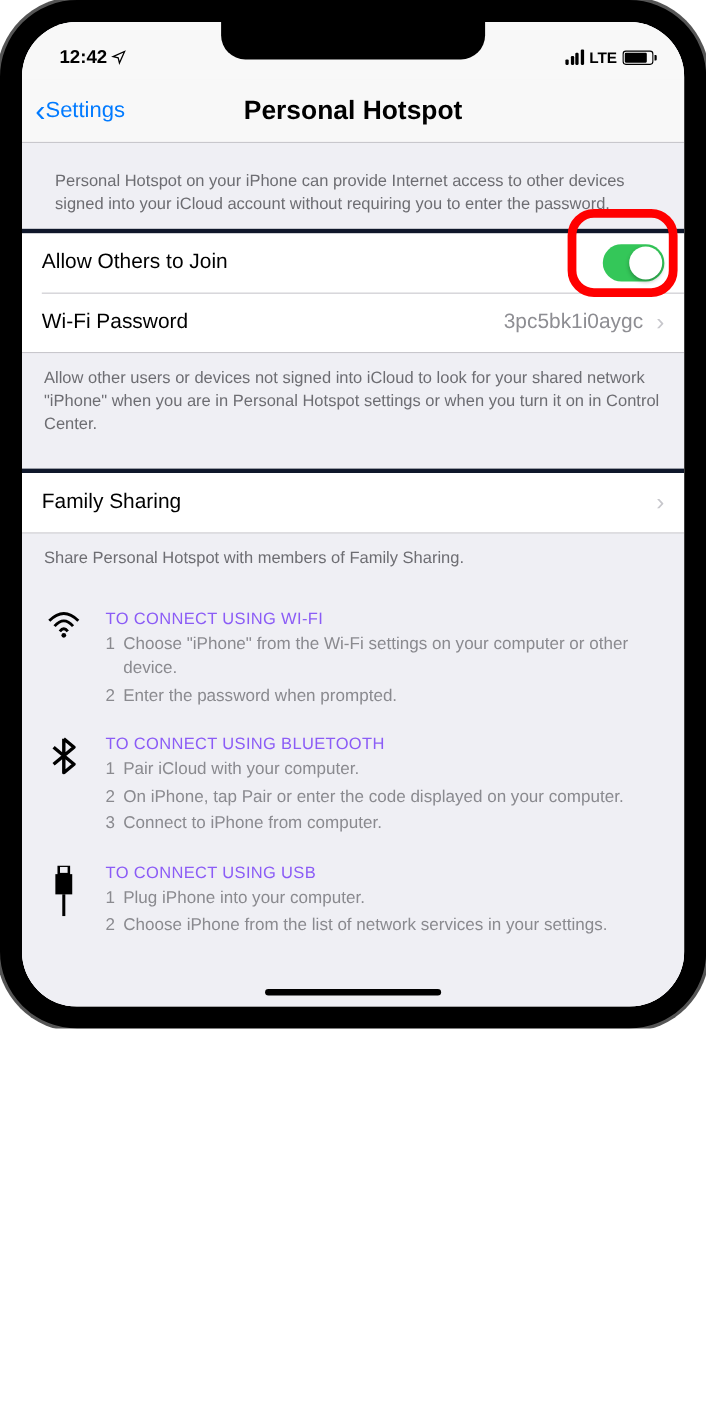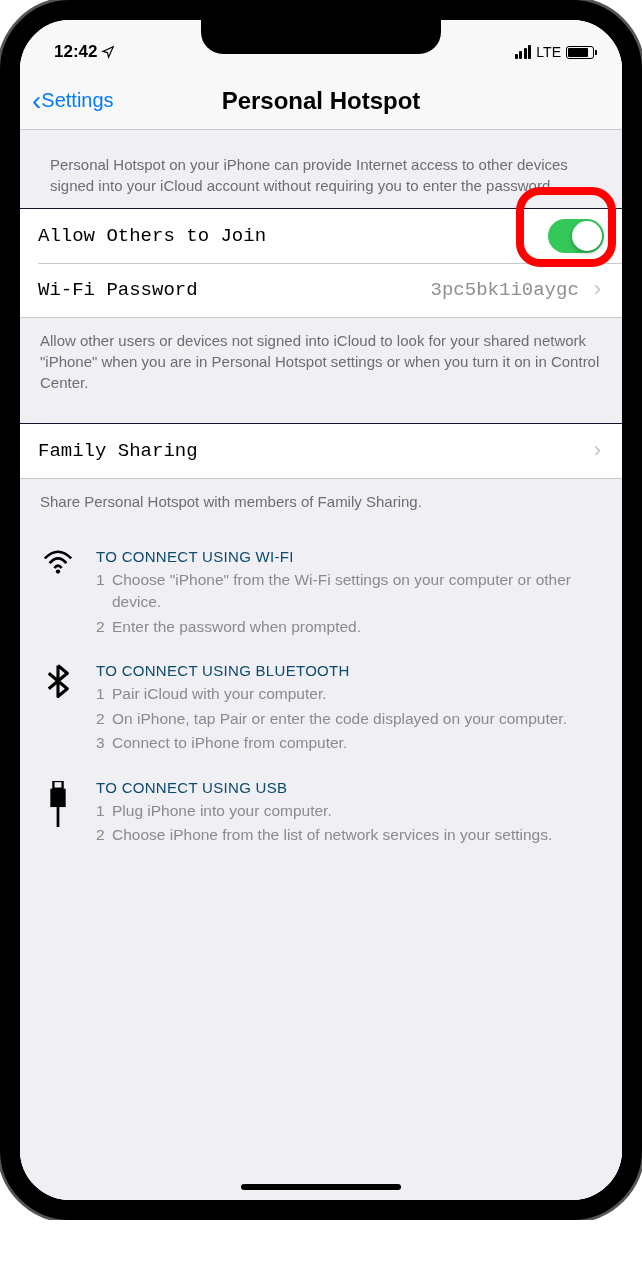"12:42" .device-frame { height: 1220px -> 935px }
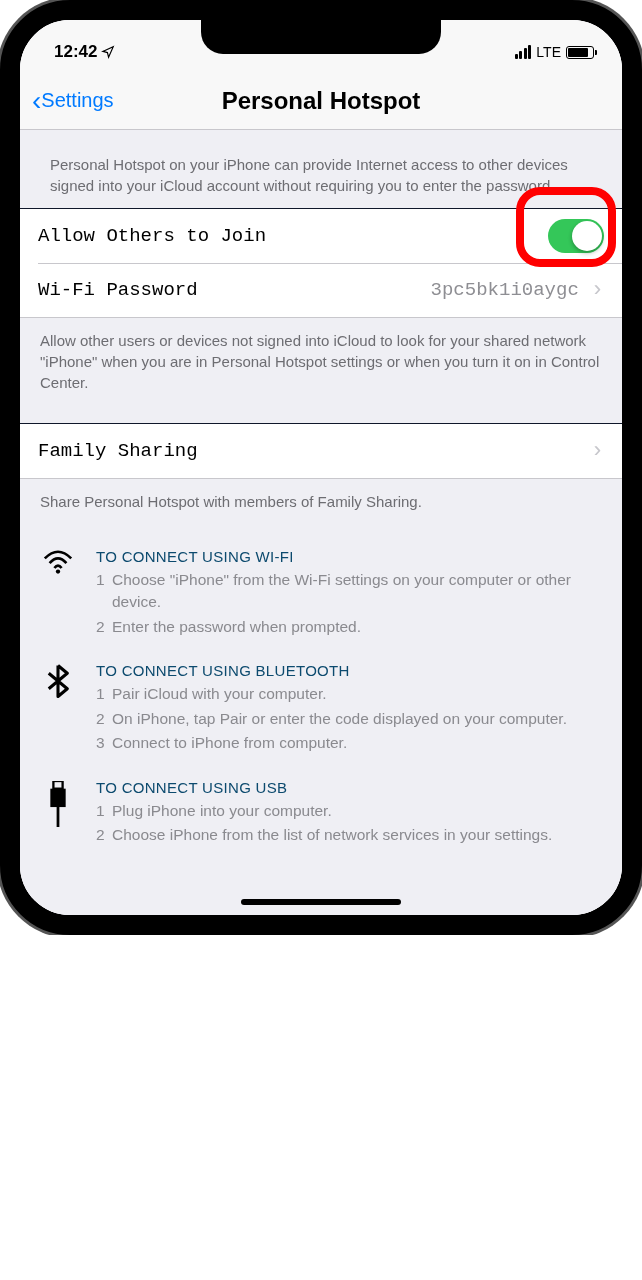"LTE" span { font-weight: 400 -> 700 }
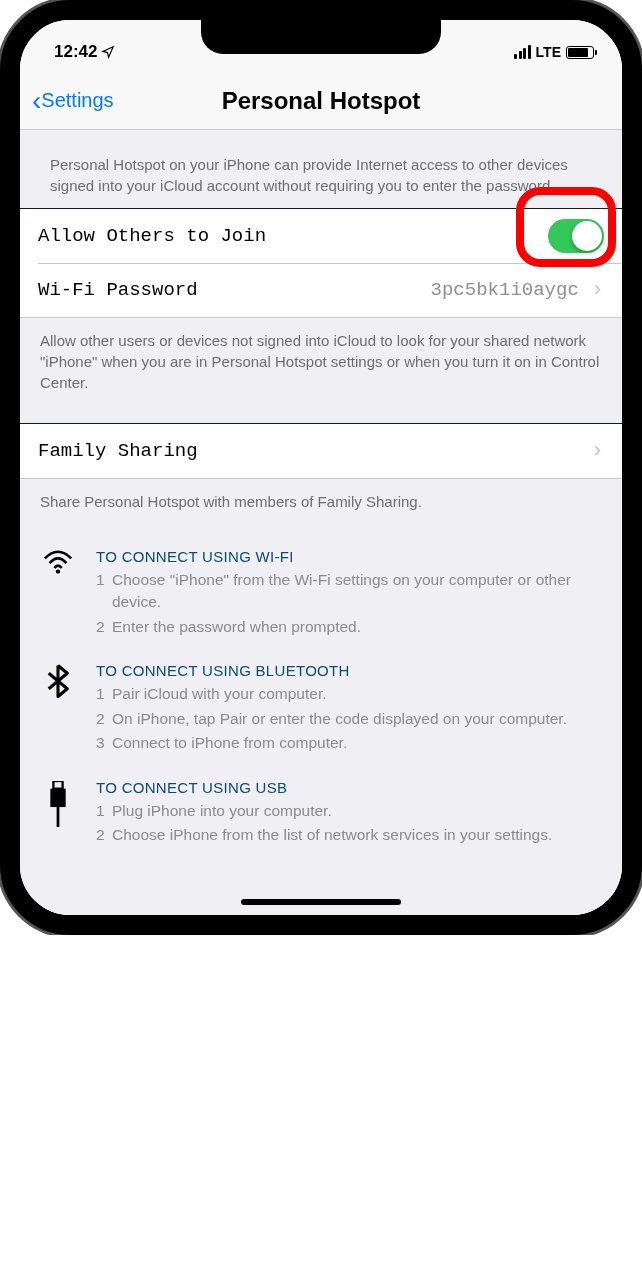"Allow Others to Join" .cell-group { border-top: 1px solid #0f172a -> 4px solid #0f172a; font-family: Liberation Mono, monospace -> none }
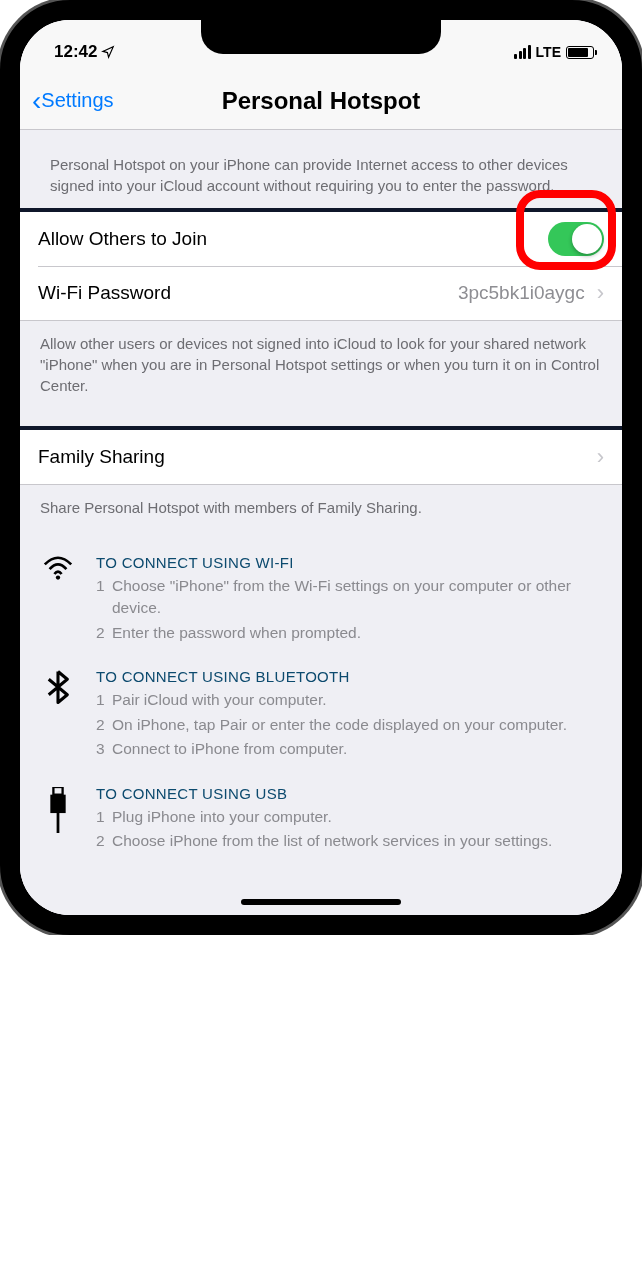"TO CONNECT USING WI-FI" .instr-title { color: #0c4a6e -> #8b5cf6 }
